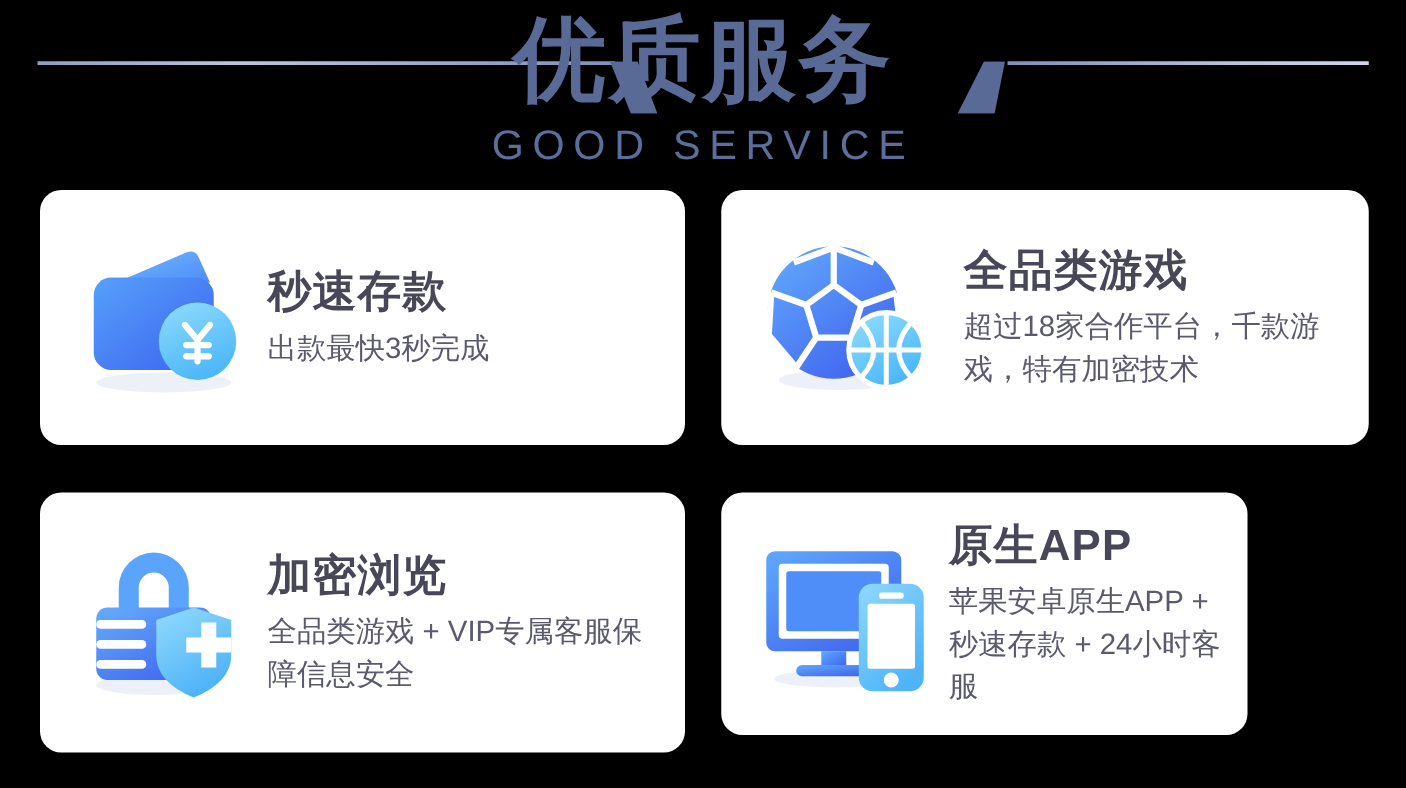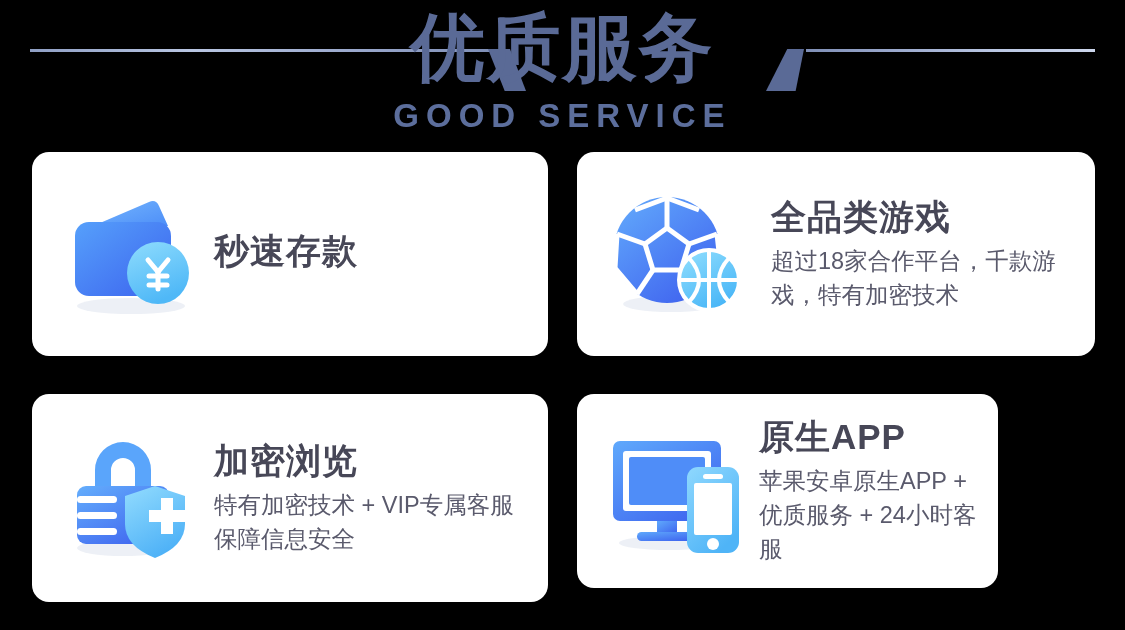"GOOD SERVICE" .title-en { font-weight: bold -> normal }
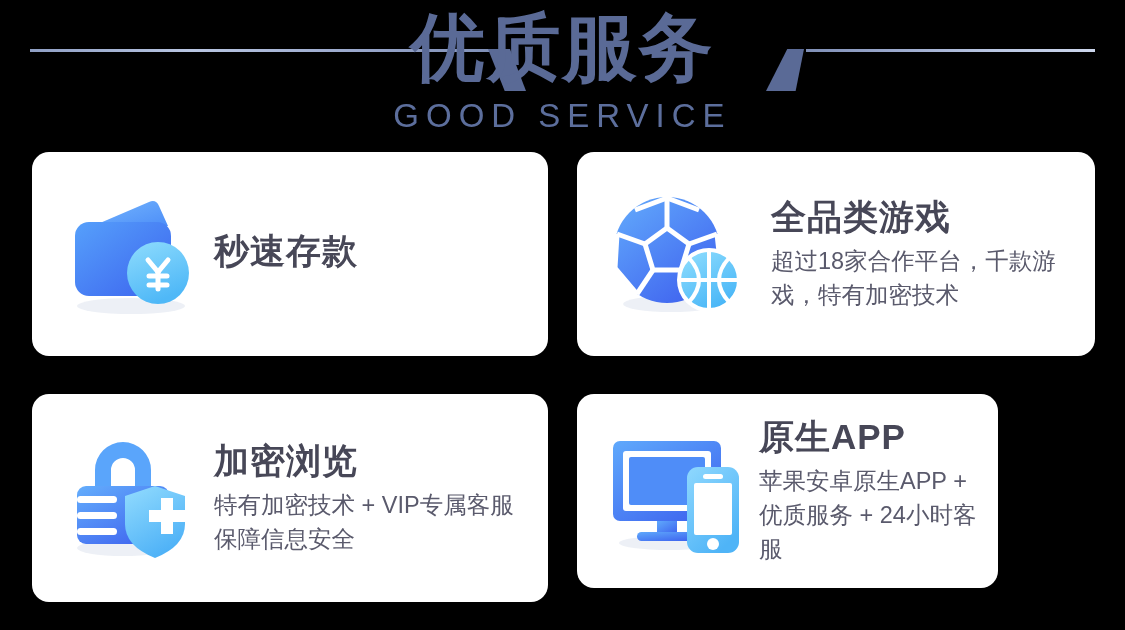"出款最快3秒完成" div.card-sub { html: none -> <div>出款最快3秒完成</div> }
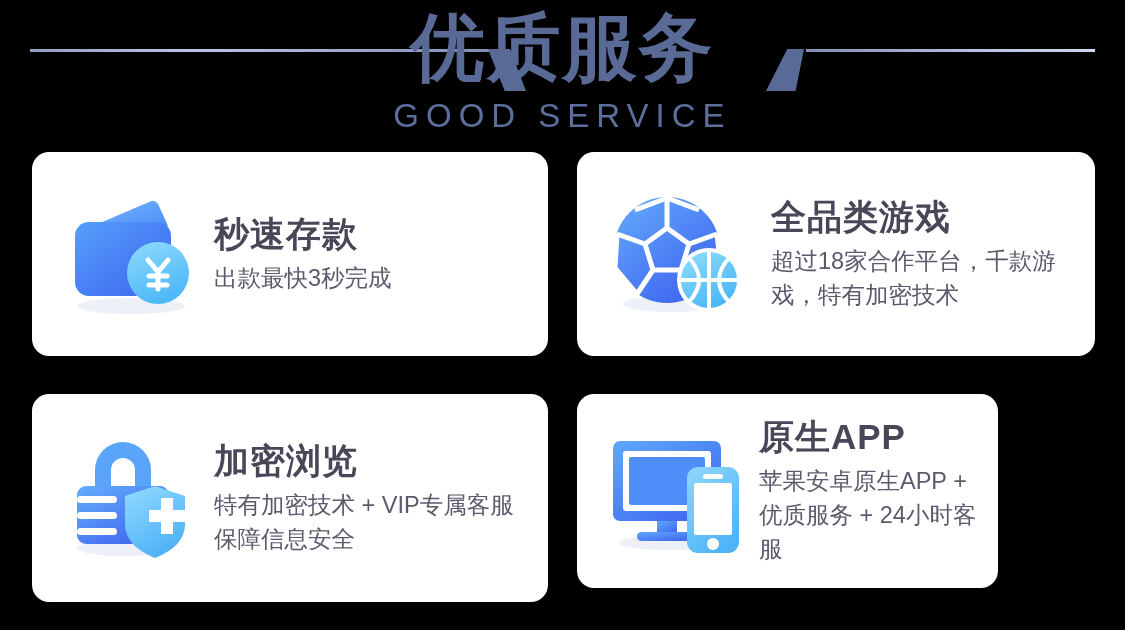"苹果安卓原生APP + 优质服务 + 24小时客服" div.card-sub { text: 优质服务 -> 秒速存款 }
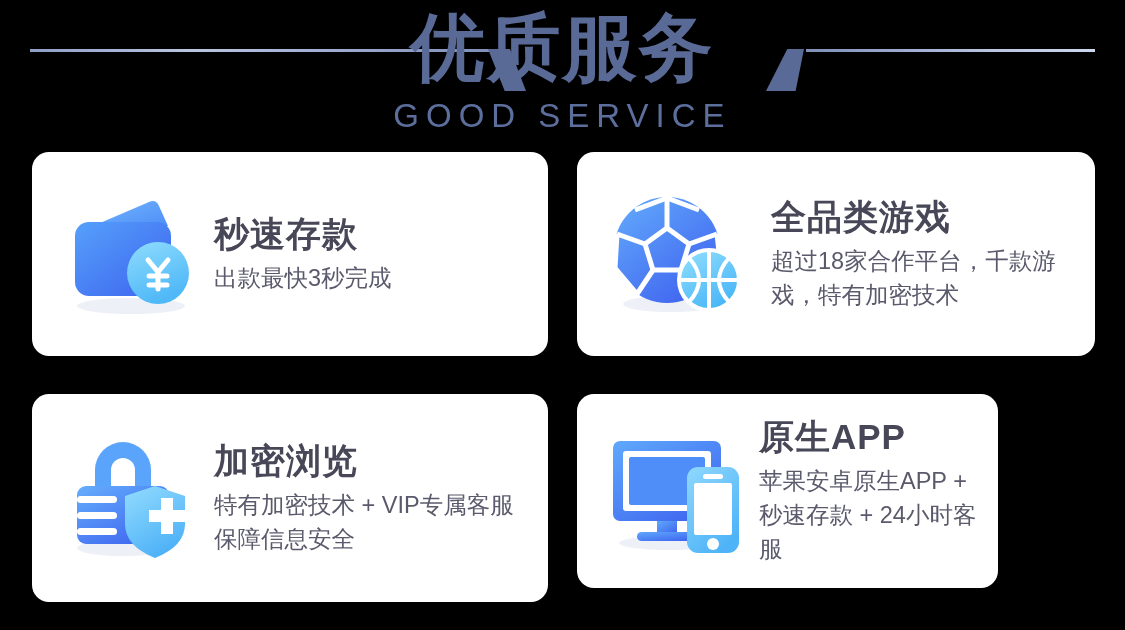"特有加密技术 + VIP专属客服保障信息安全" div.card-sub { text: 特有加密技术 -> 全品类游戏 }
